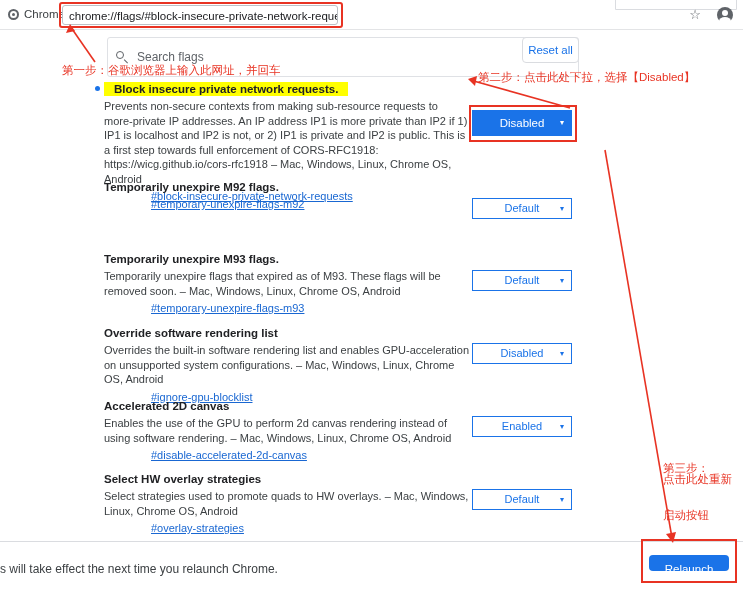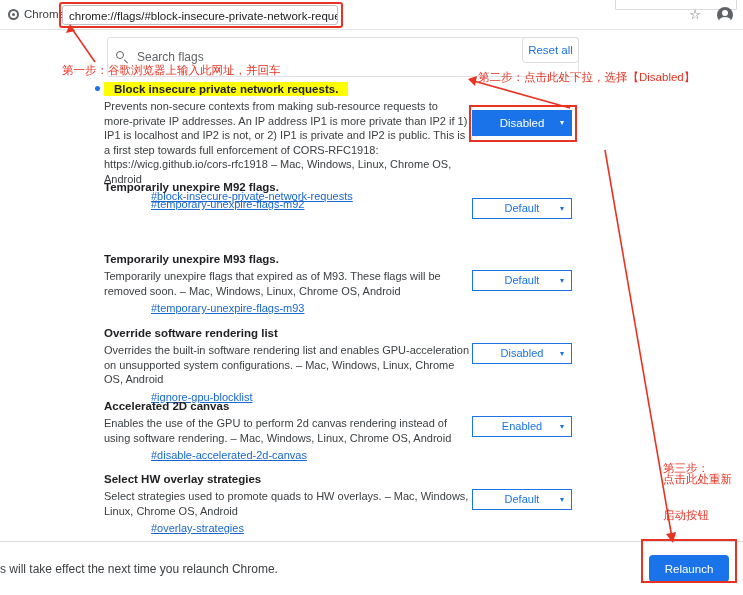"Relaunch" .relaunch-btn { height: 27px -> 16px }
